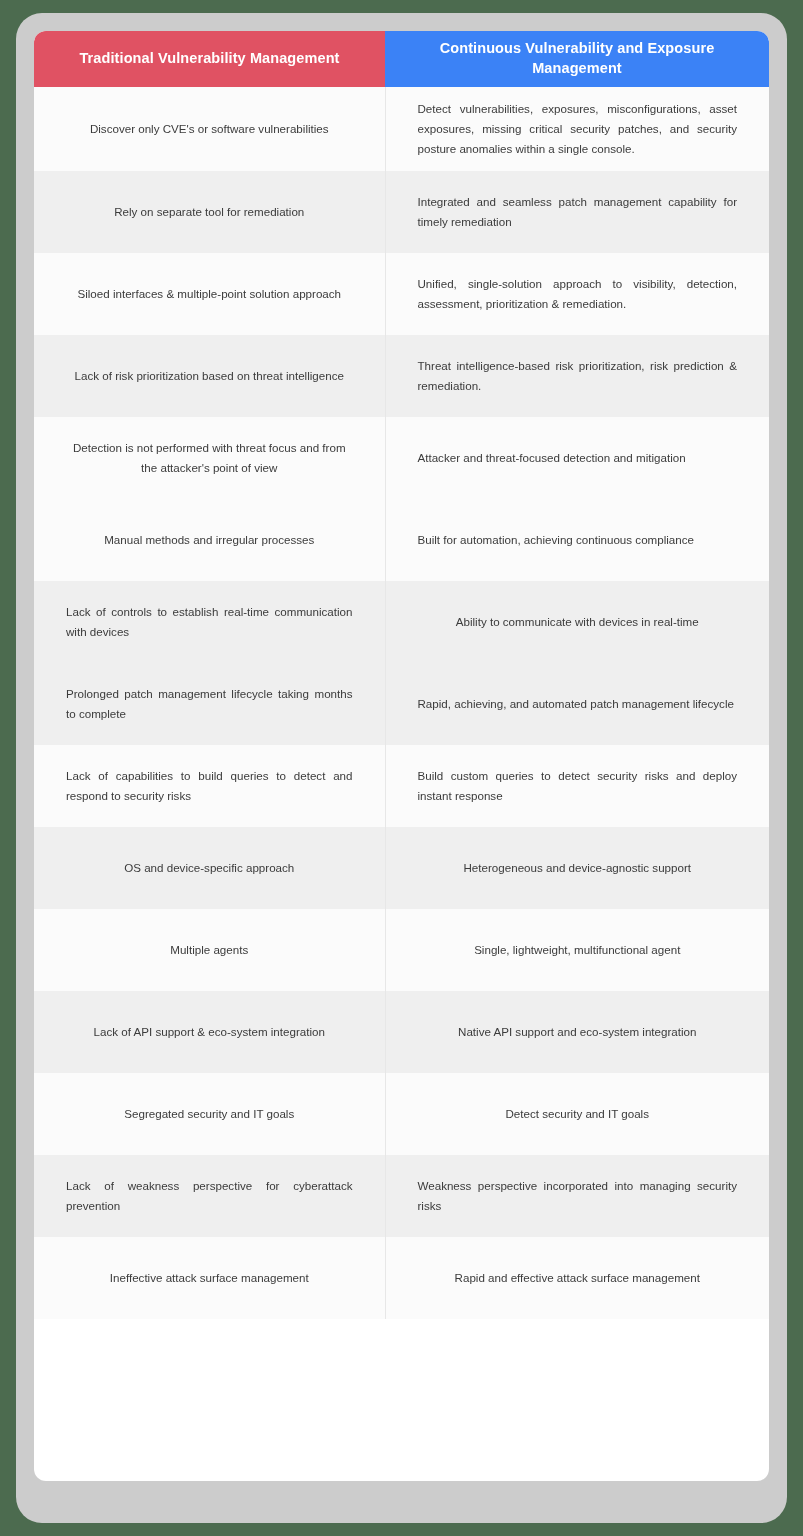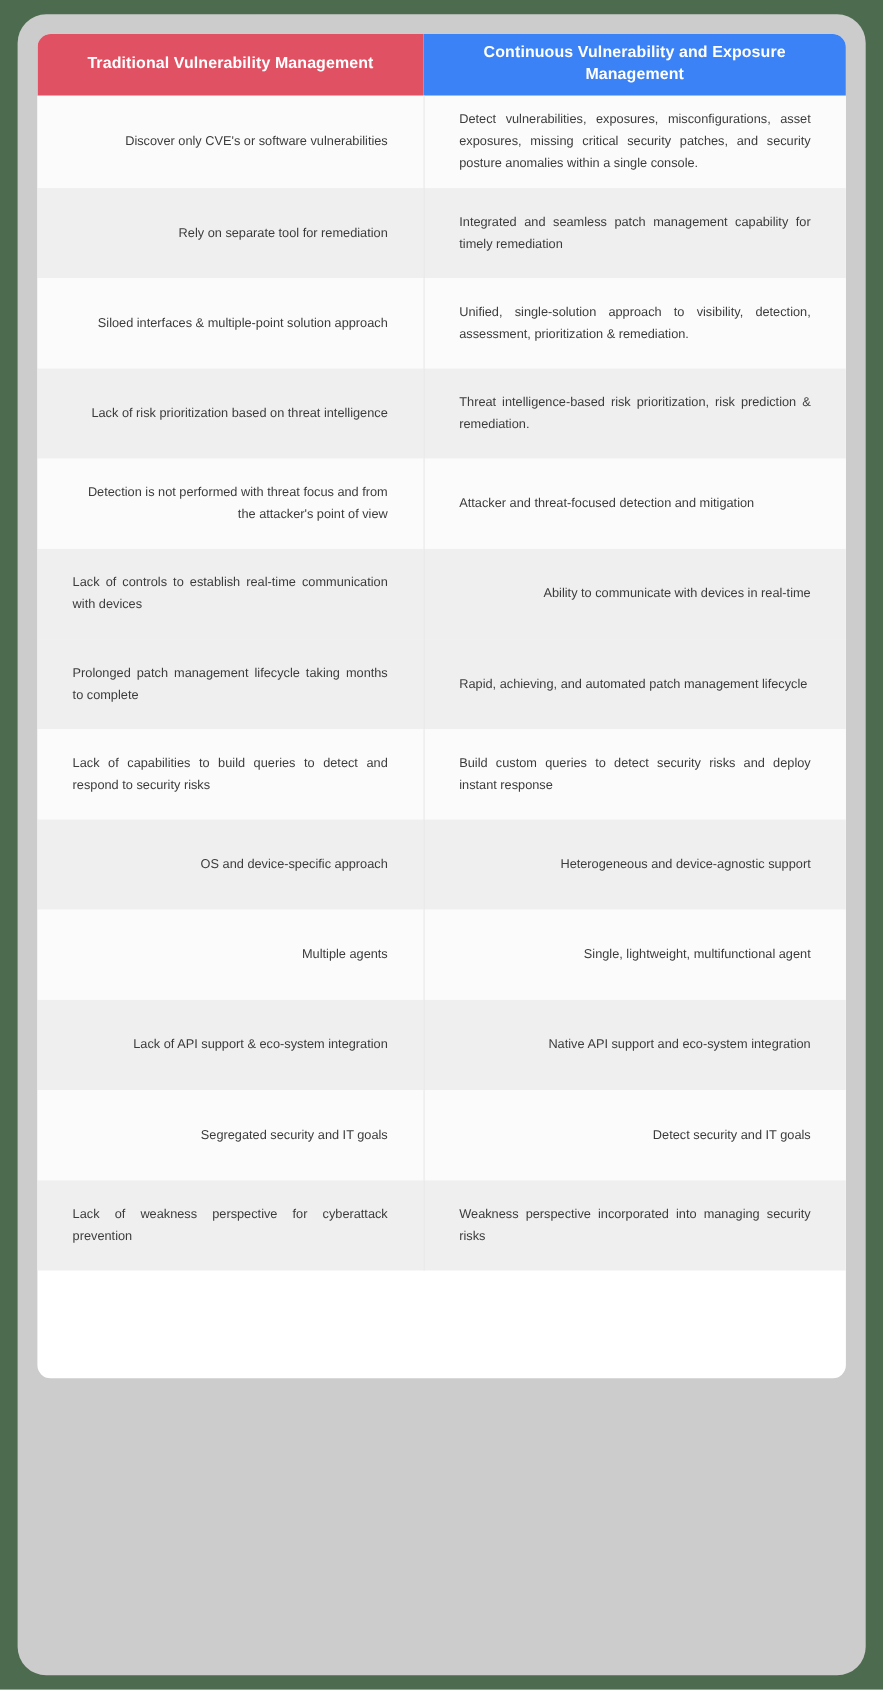"Traditional Vulnerability Management" .card { height: 1222px -> 1450px }
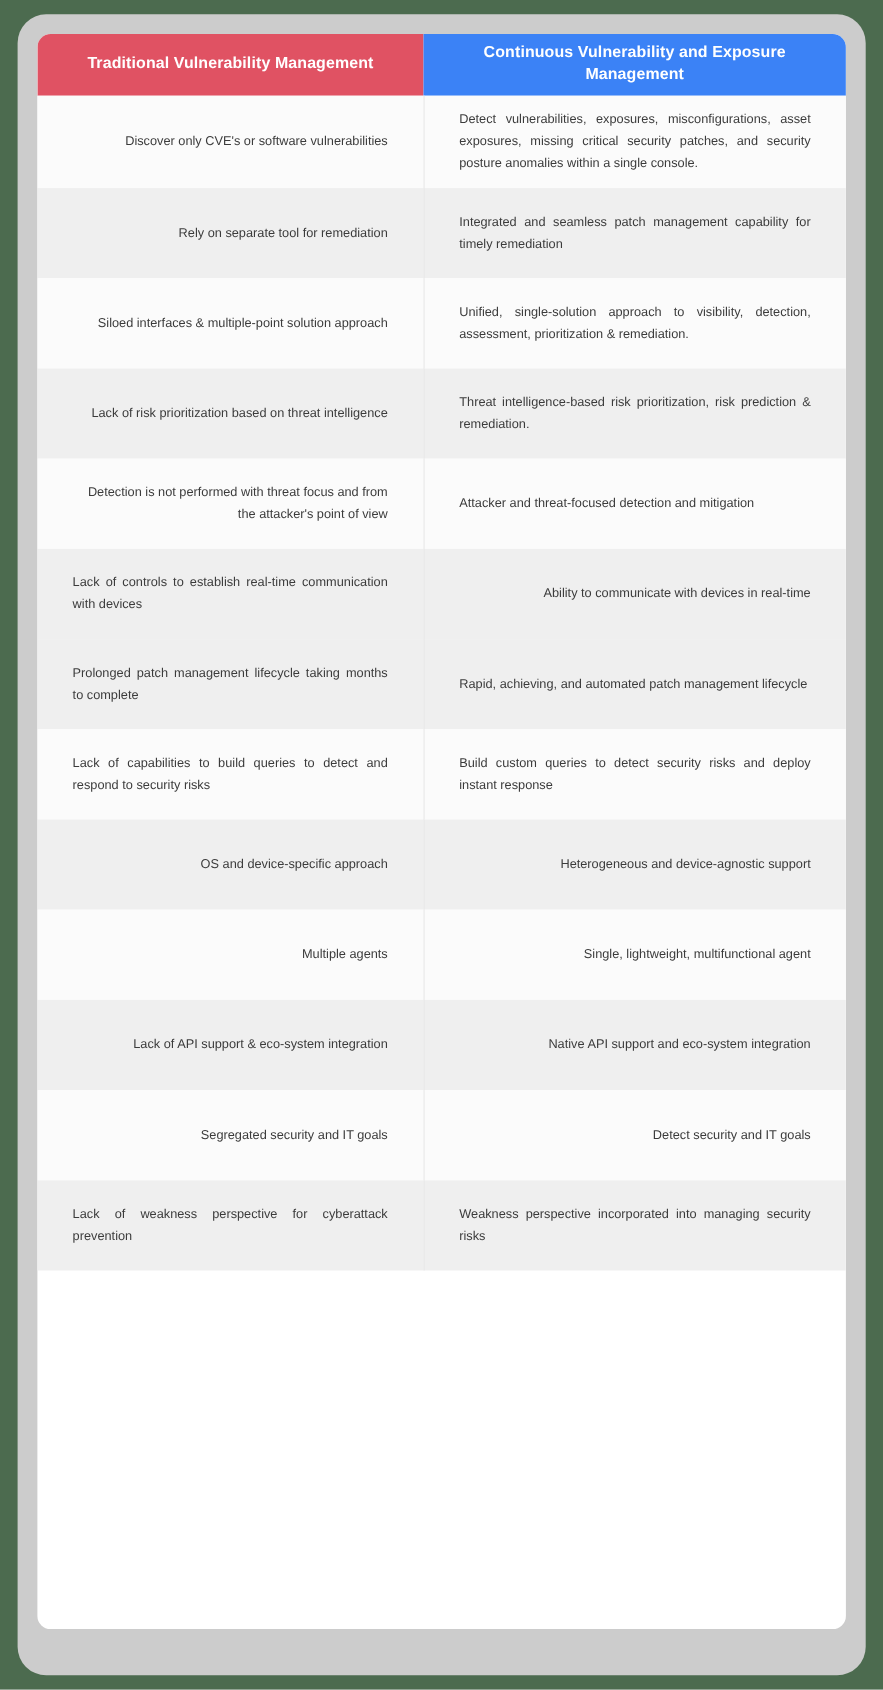"Discover only CVE's or software" tbody td.cell-left { text-align: right -> center }
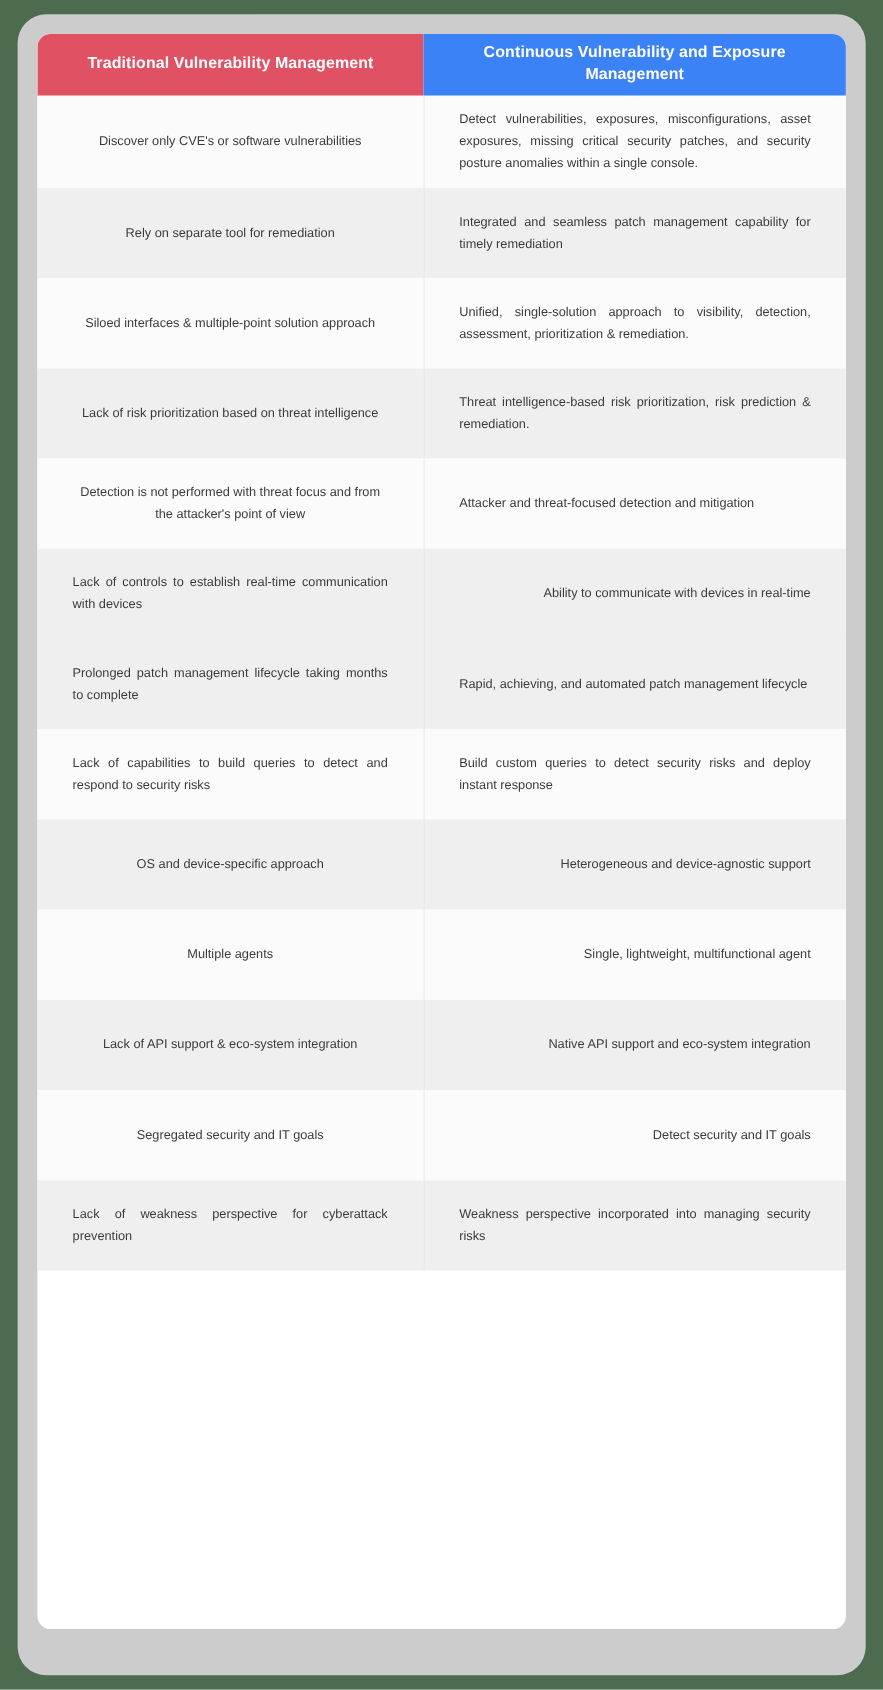"Manual methods and irregular processes" tr.odd { html: none -> <tr> <td>Manual methods and irregular processes</td> <td>Built for automation, achieving continuous compliance</td> </tr> }
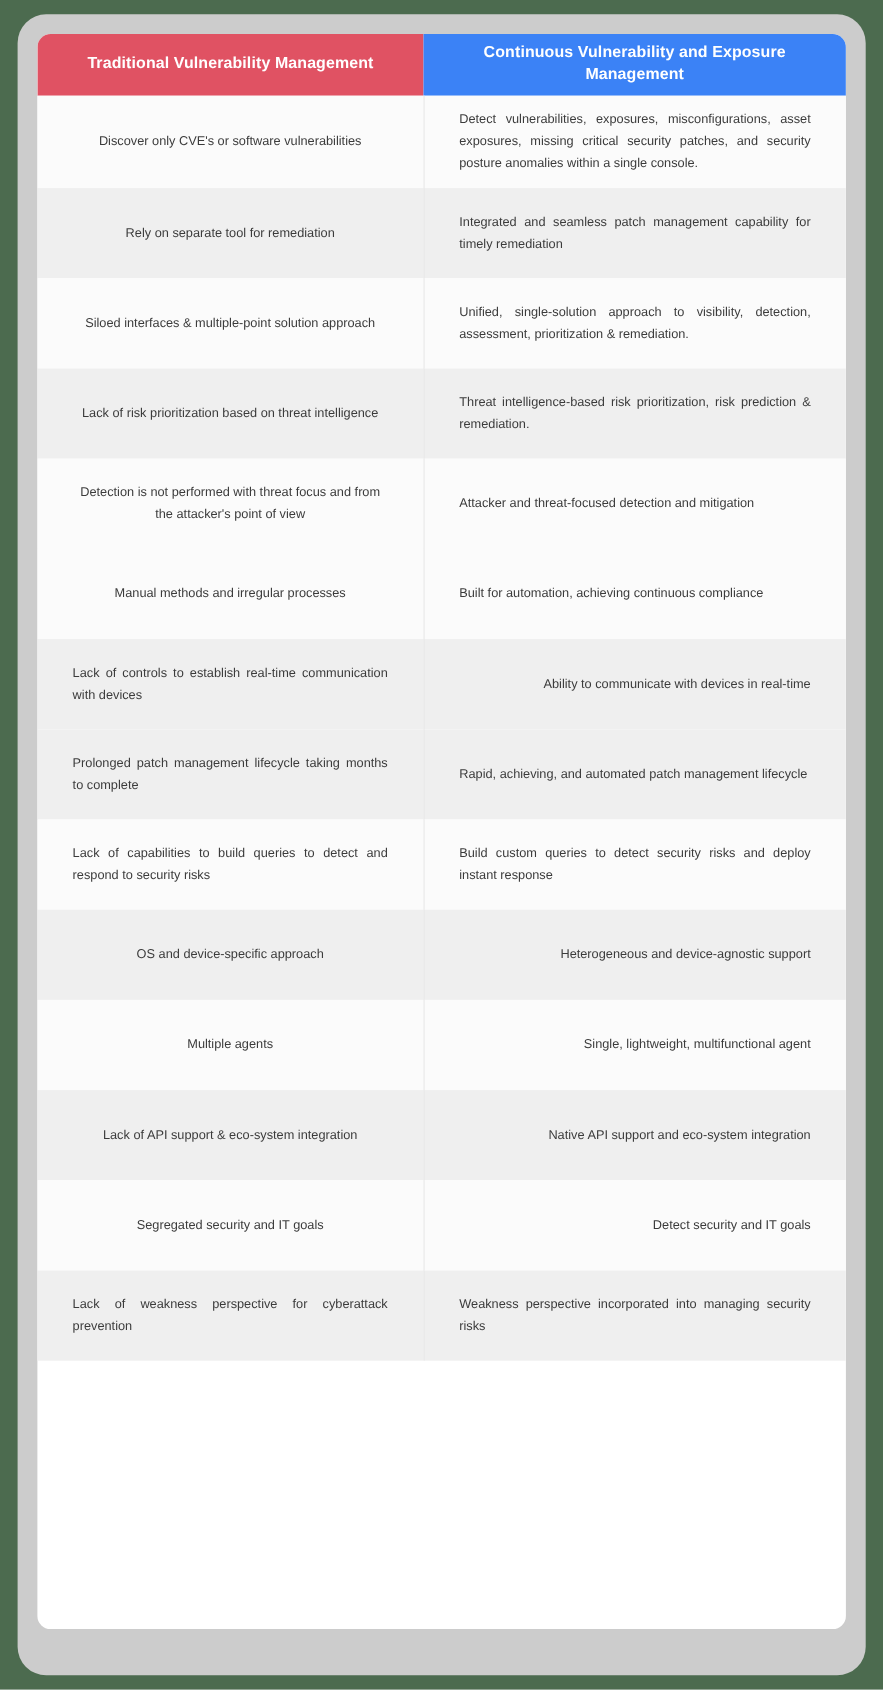"Ability to communicate with devices" tbody td.cell-right { text-align: right -> center }
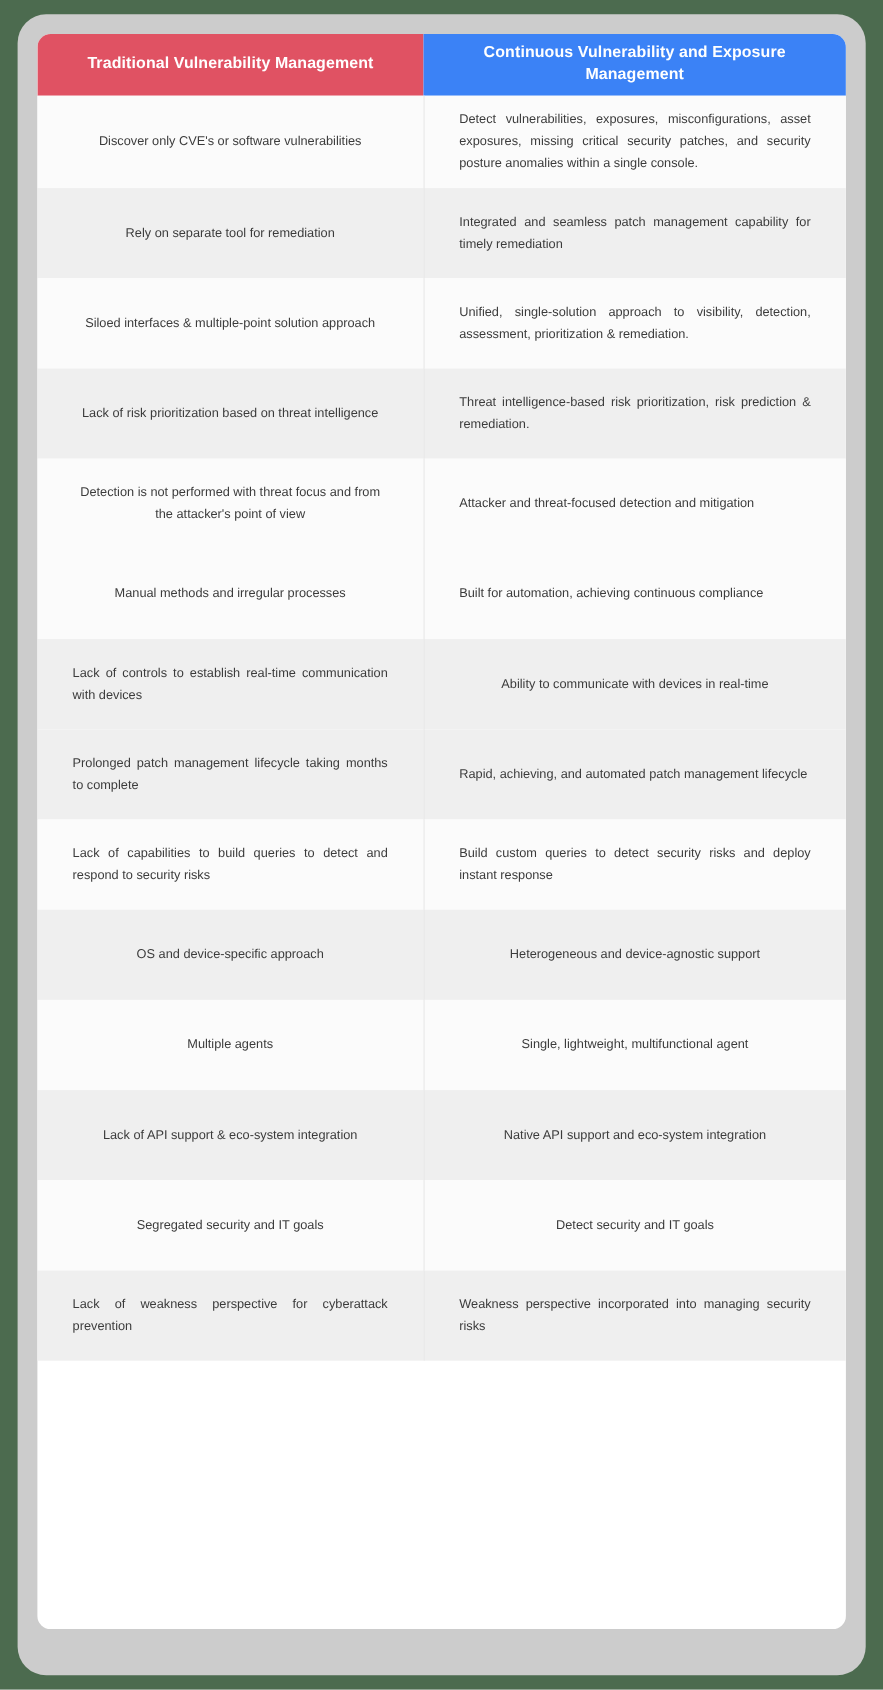"Ineffective attack surface management" tr.odd { html: none -> <tr> <td>Ineffective attack surface management</td> <td>Rapid and effective attack surface management</td> </tr> }
